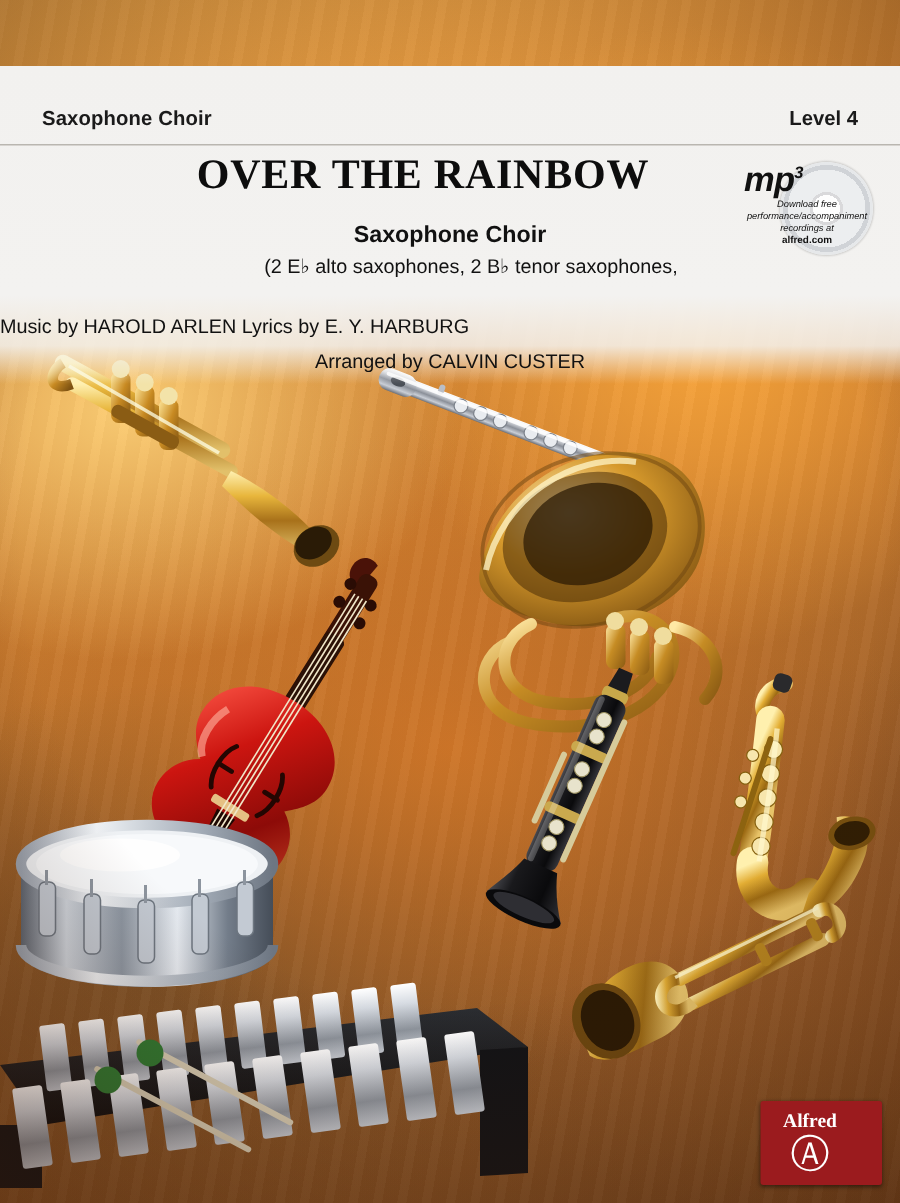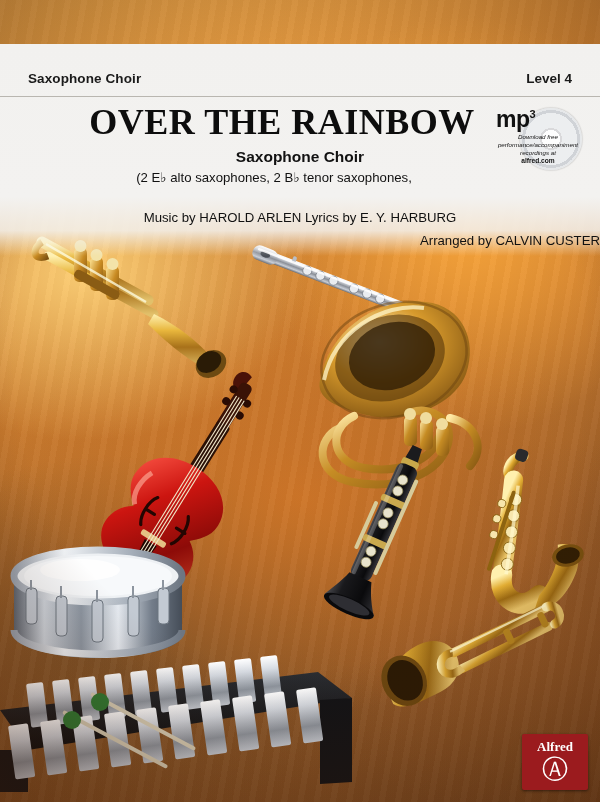"OVER THE RAINBOW" .title { font-size: 36px -> 28px }
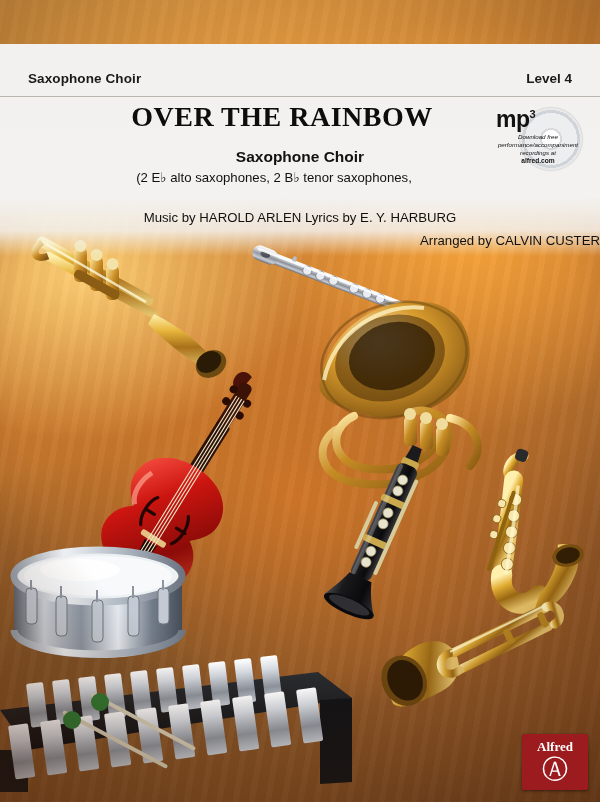"mp3" .mp3-word { font-style: none -> italic }
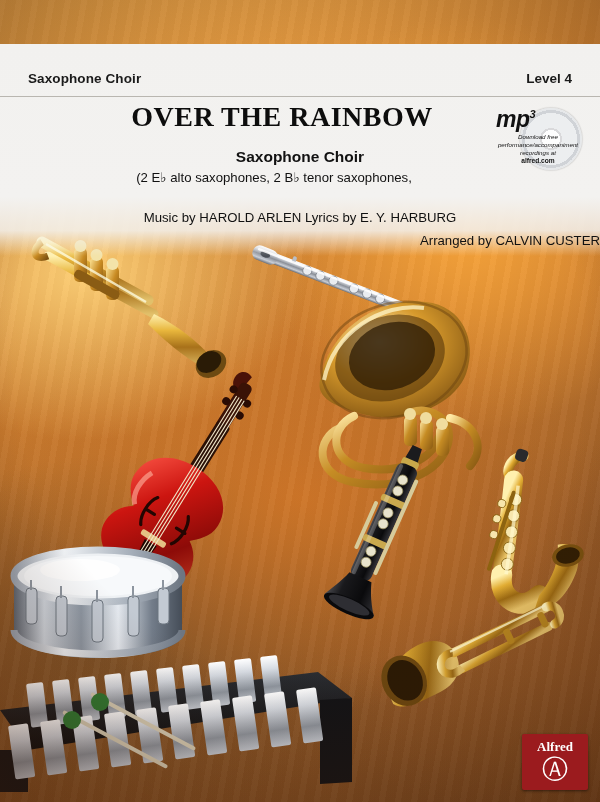"(2 E♭ alto saxophones, 2" .instr-line { padding-left: none -> 40px }
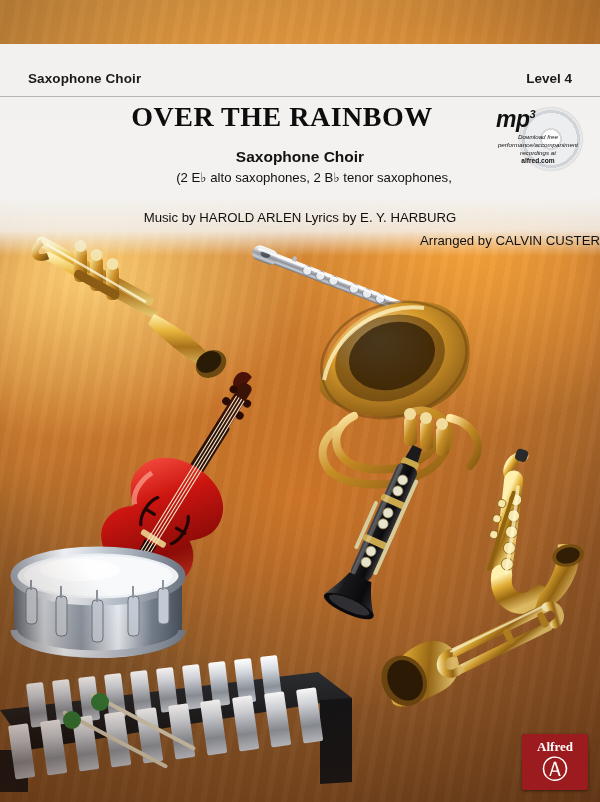"Music by HAROLD ARLEN Lyrics" .credits { text-align: center -> none }
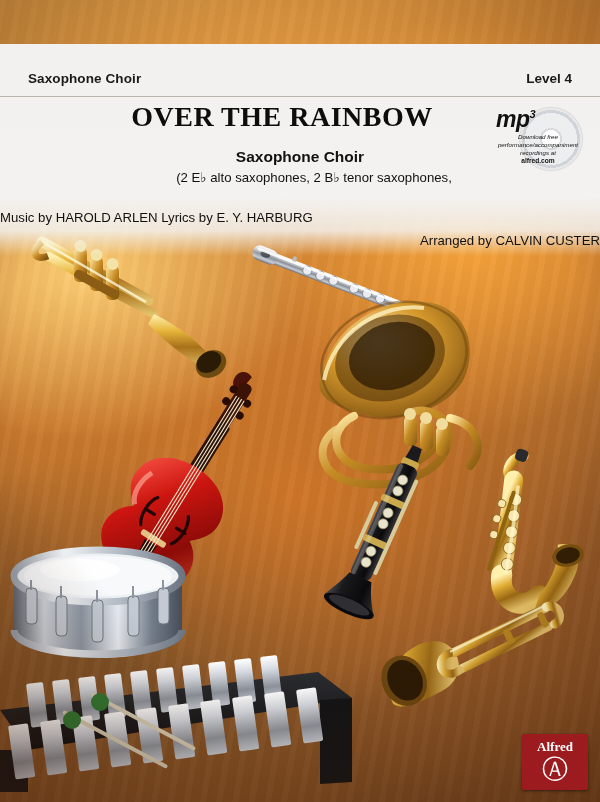"Arranged by CALVIN CUSTER" .arranger { text-align: right -> center }
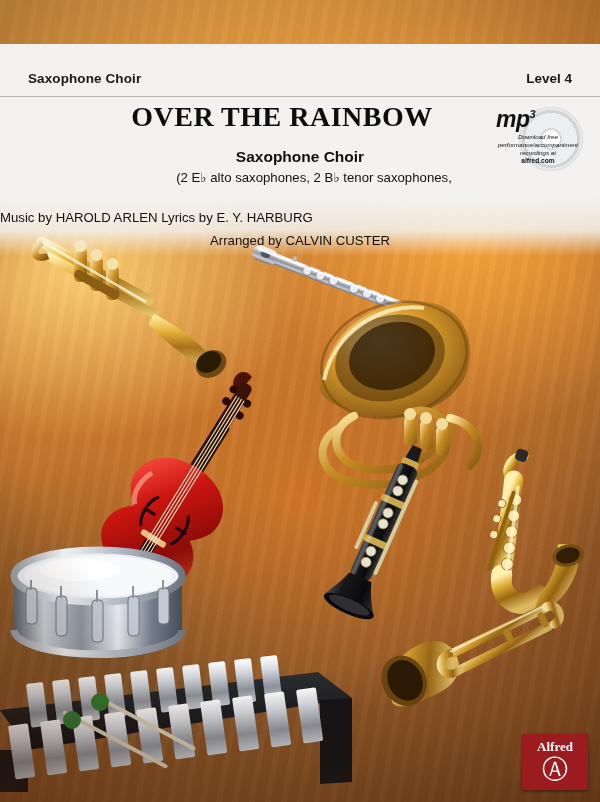"Alfred" .alfred-logo { width: 66px -> 81px }
